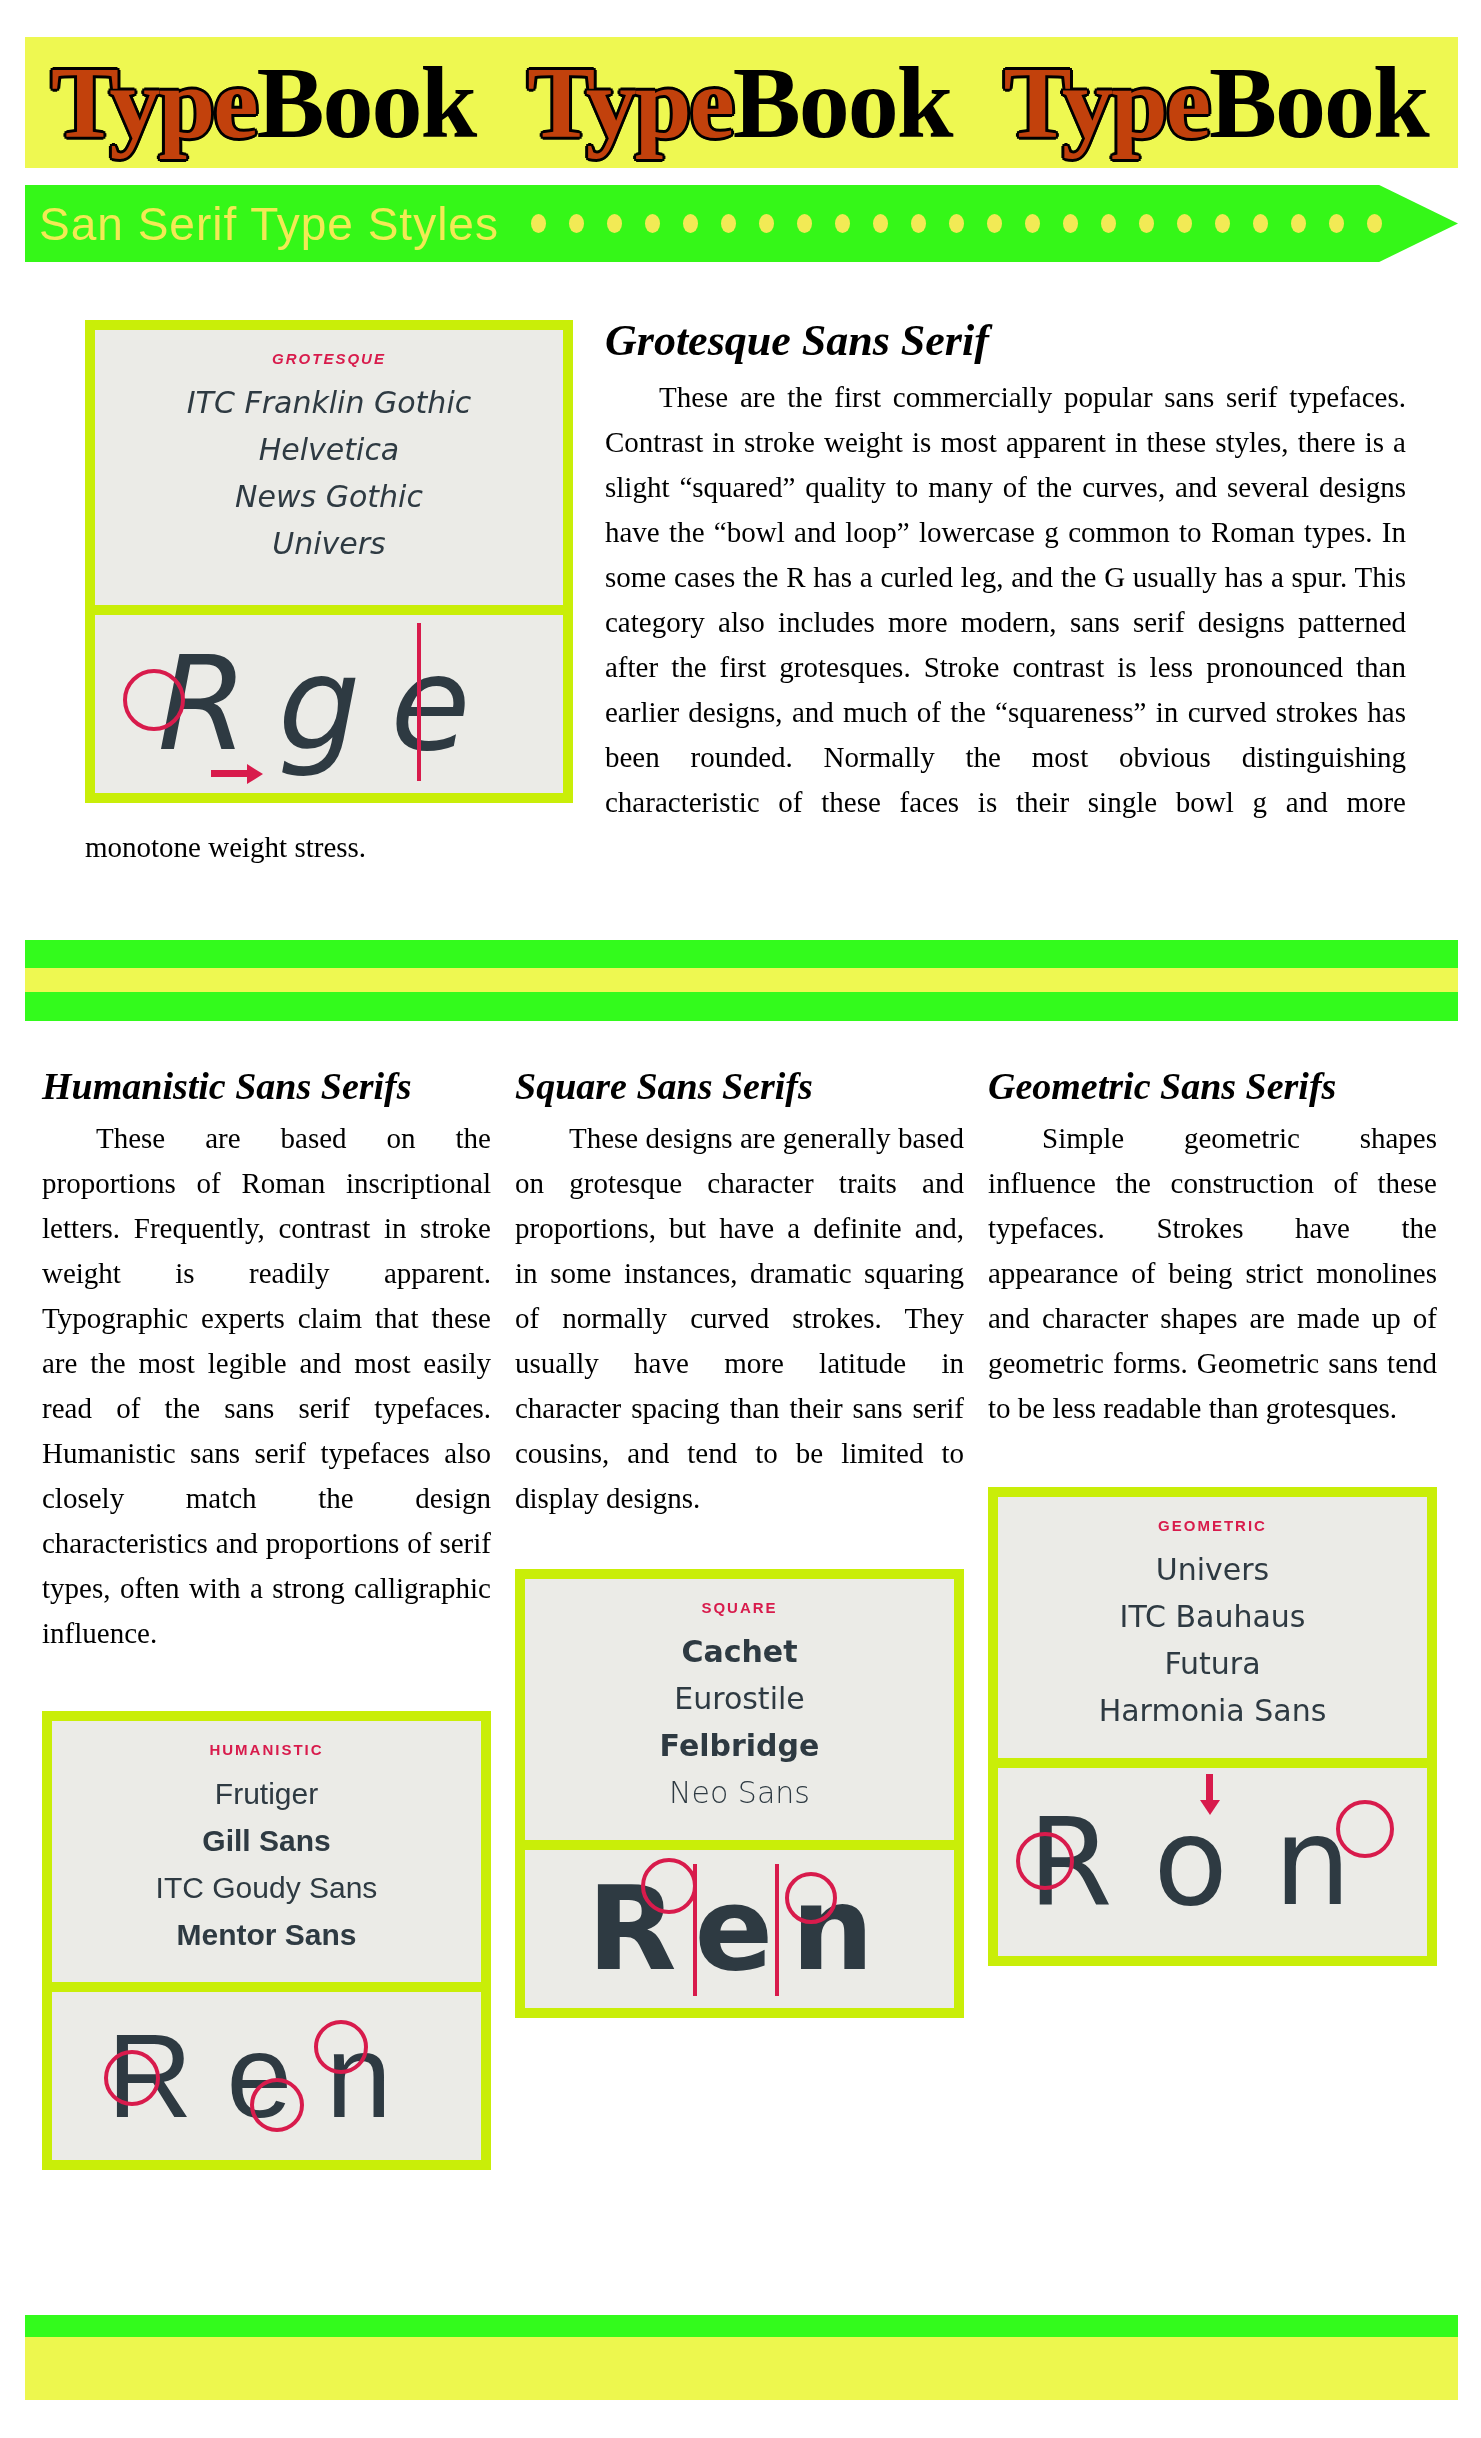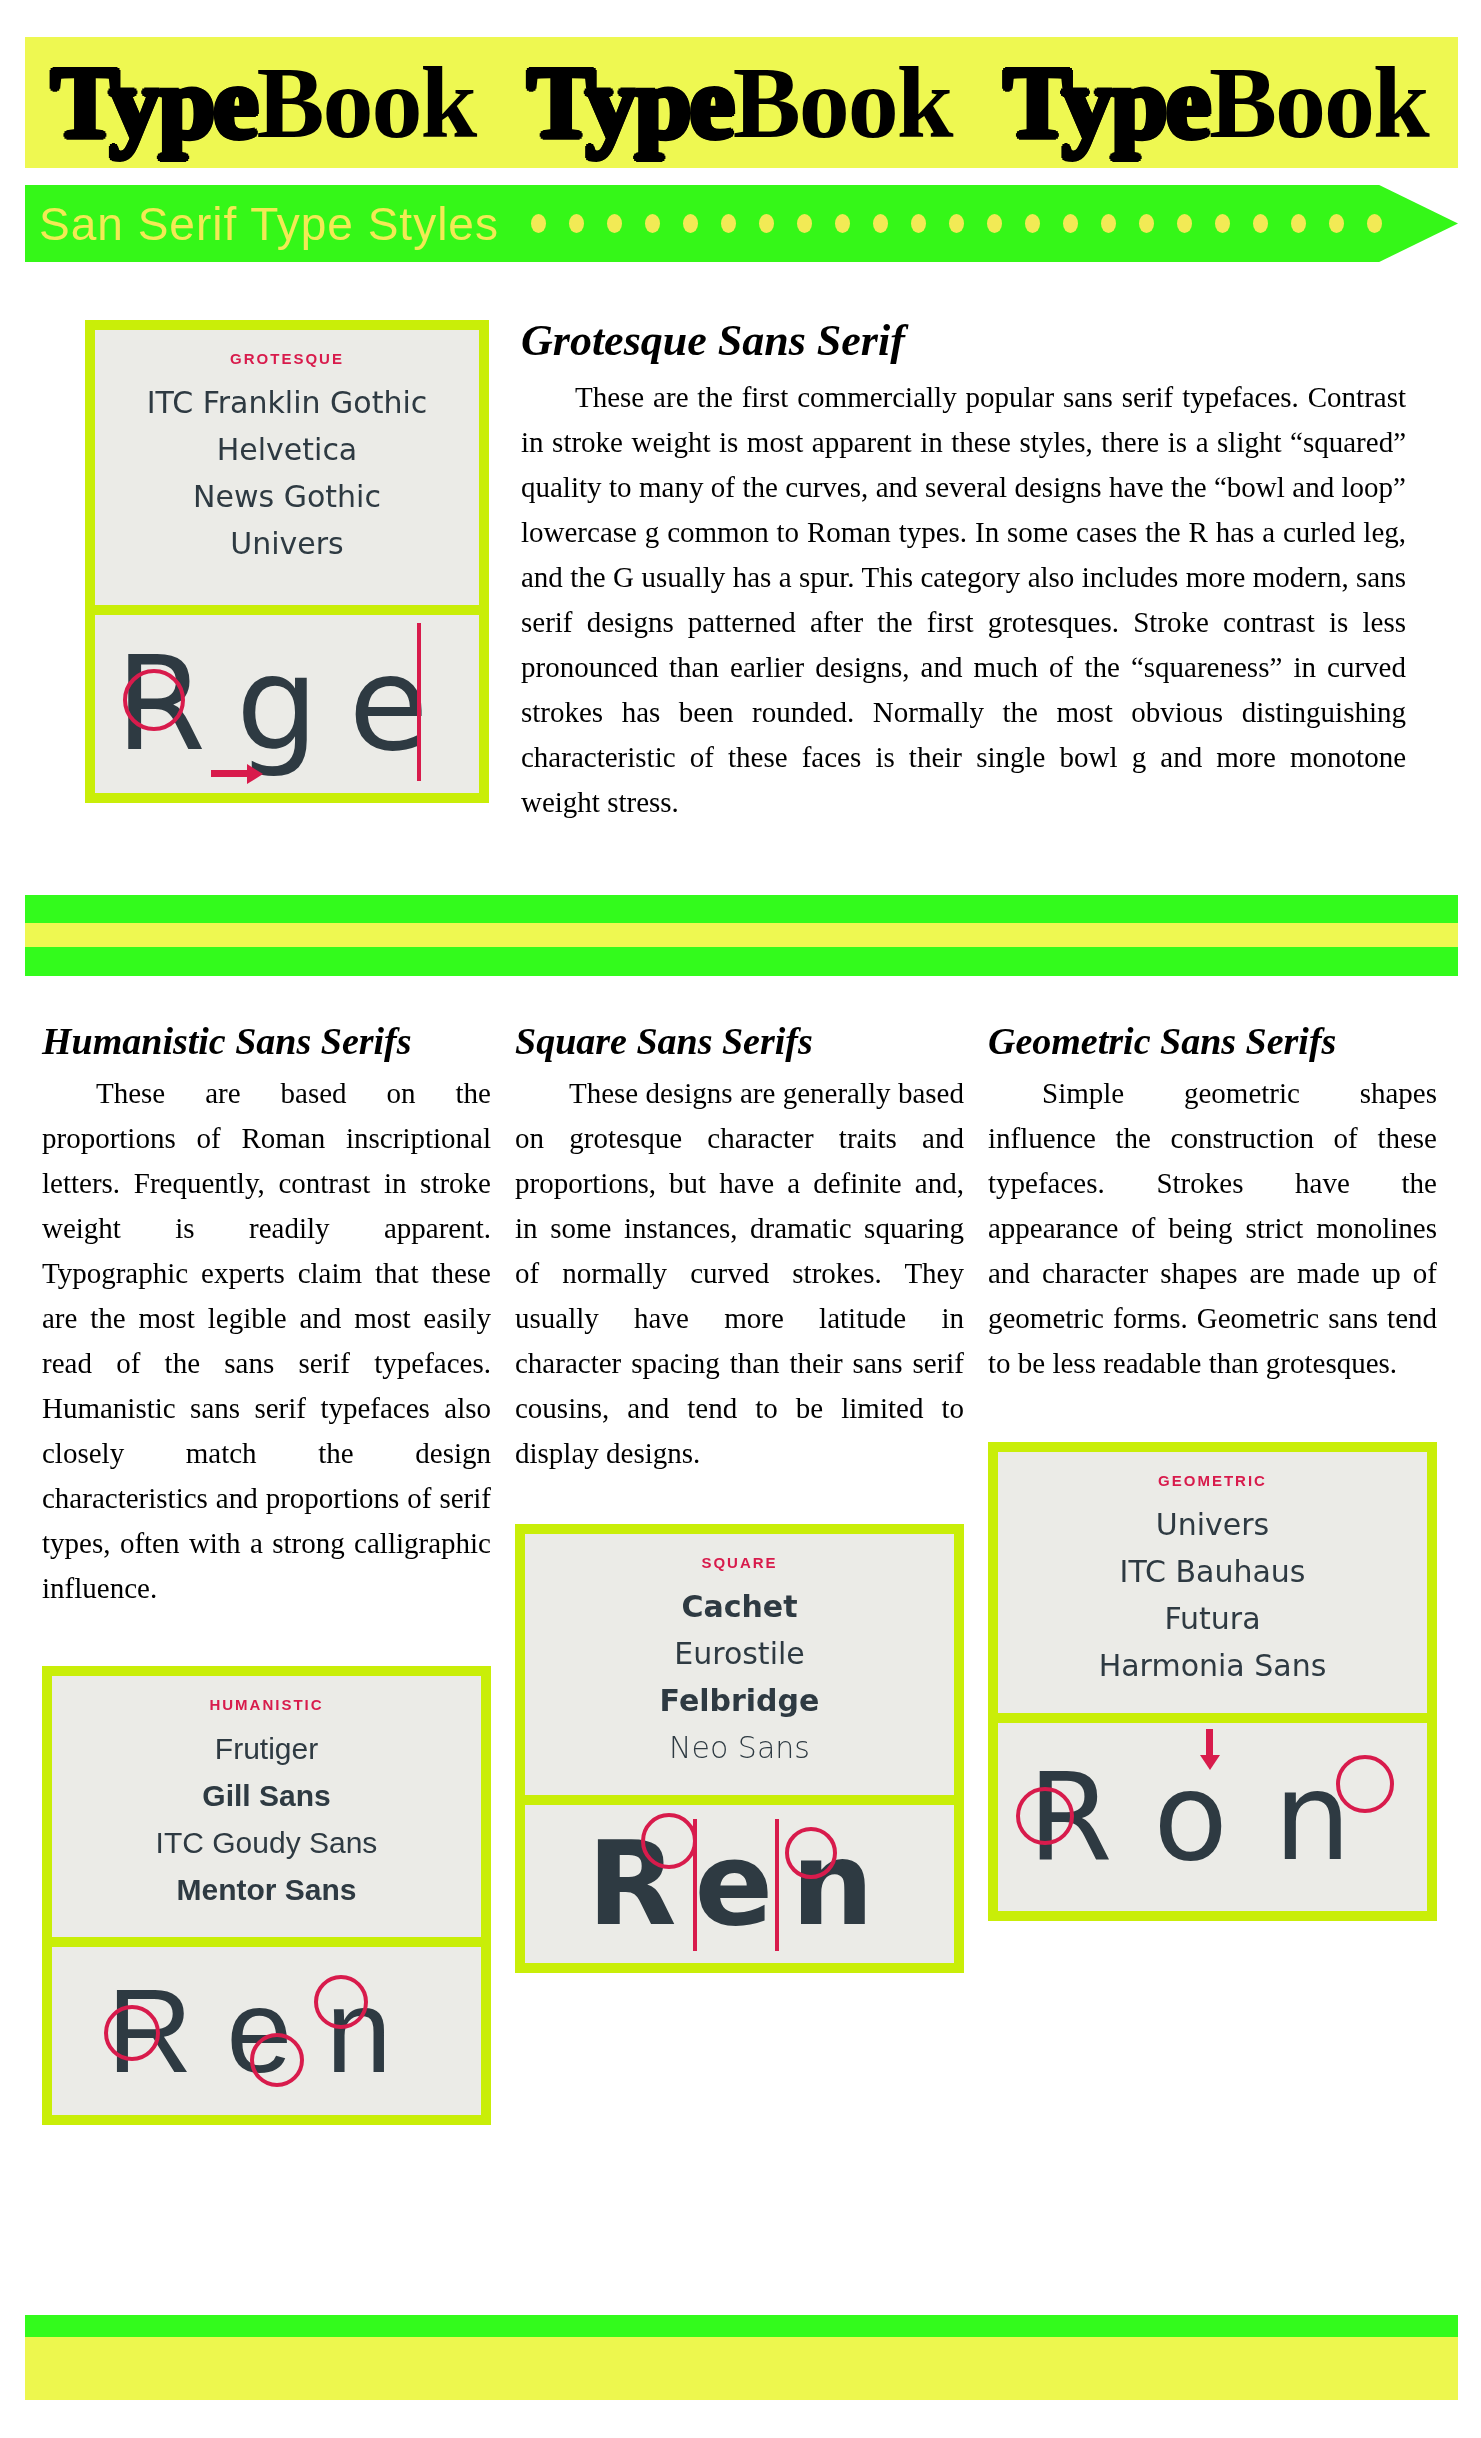"Type" .brand .t { color: #000000 -> #c2410c }
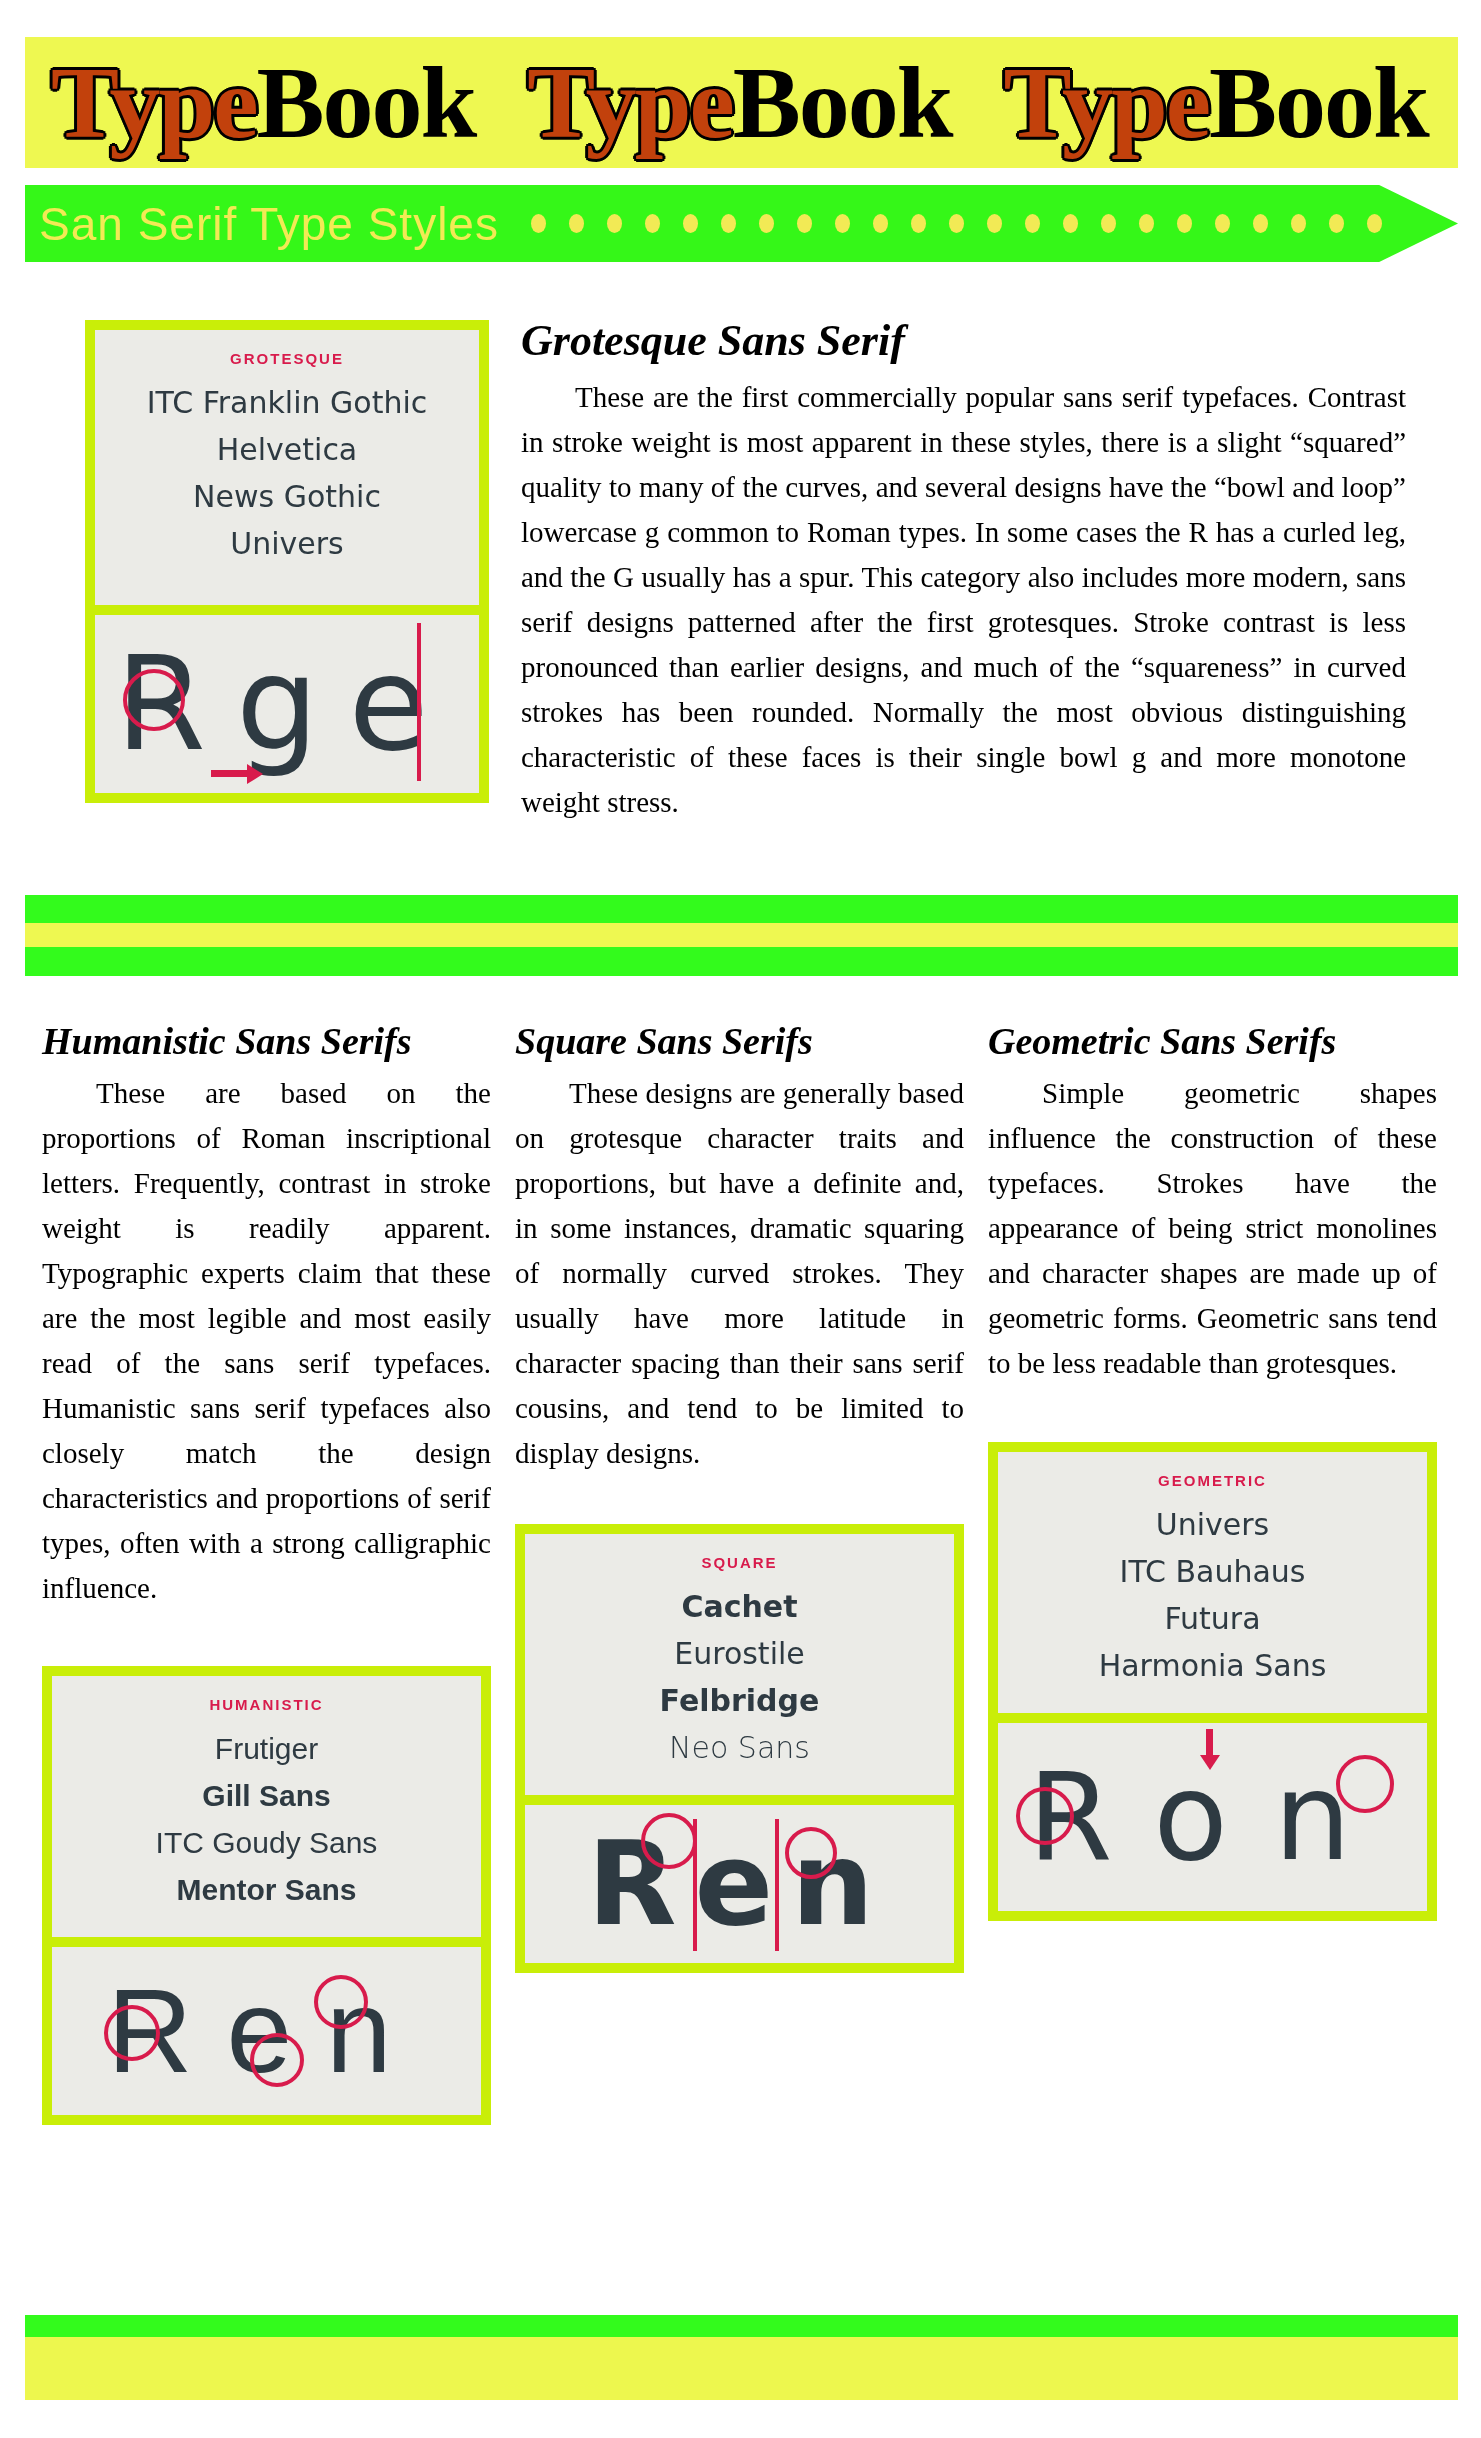"GROTESQUE" .grot-card { font-style: none -> italic; width: 404px -> 488px }
